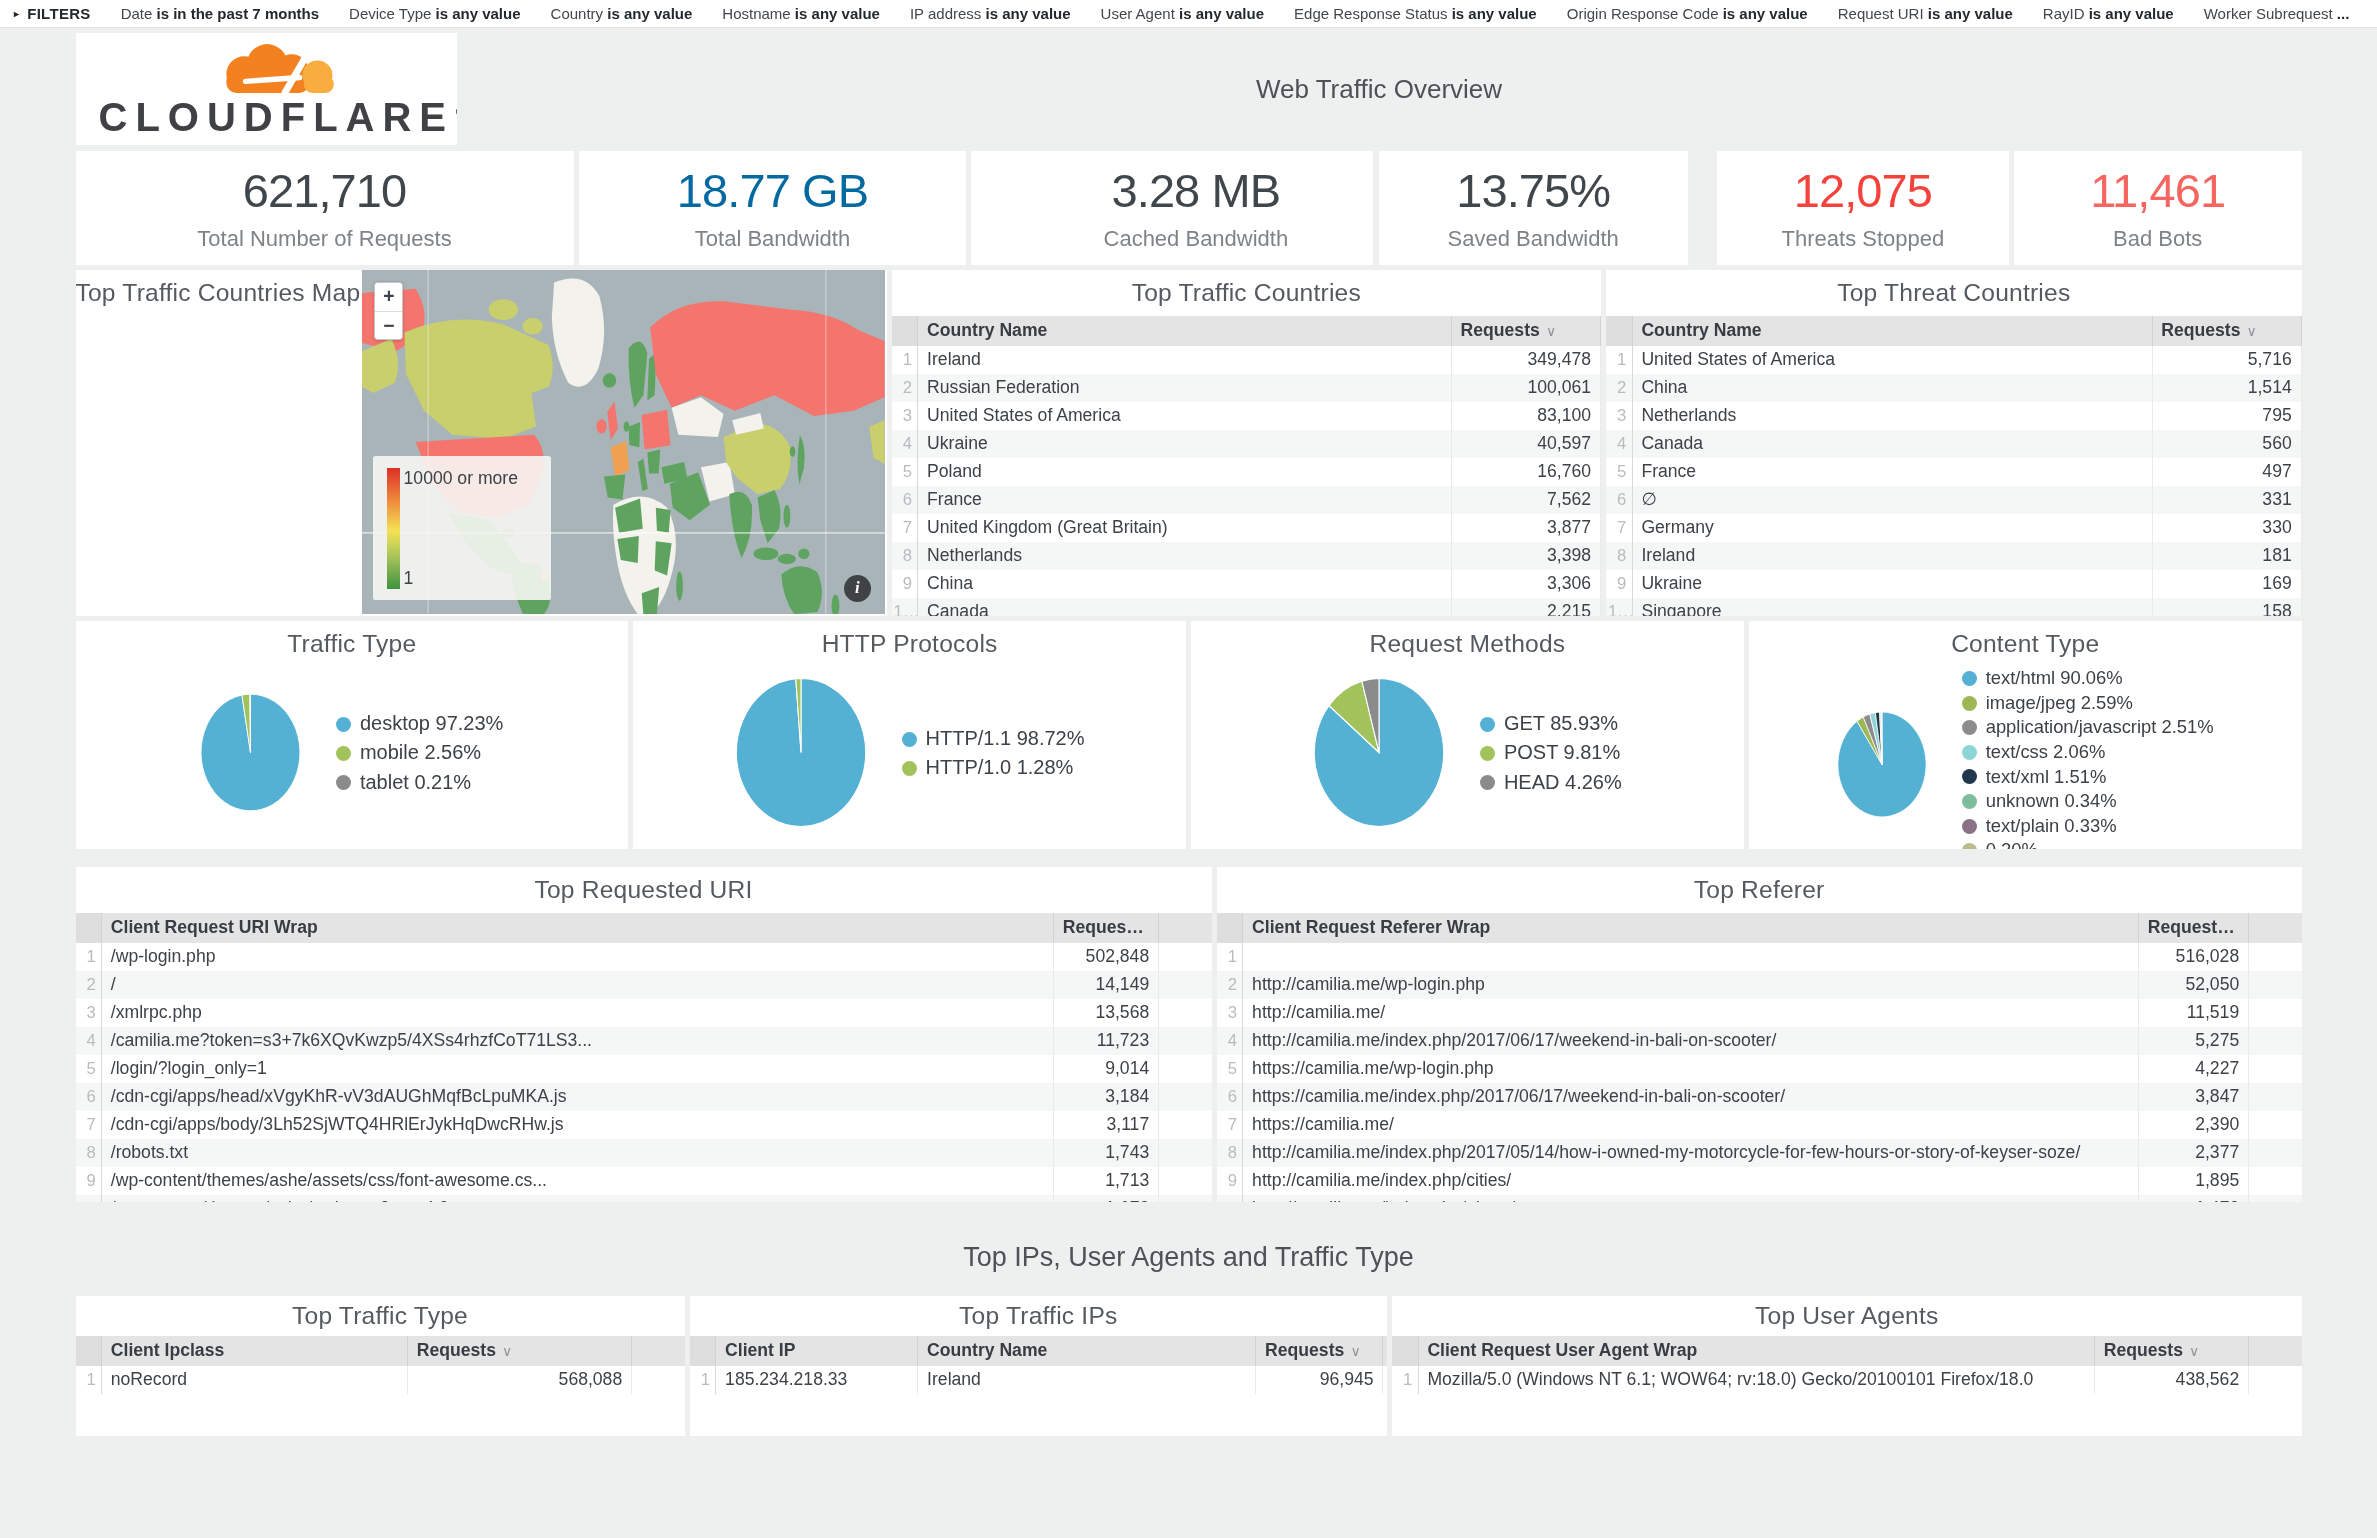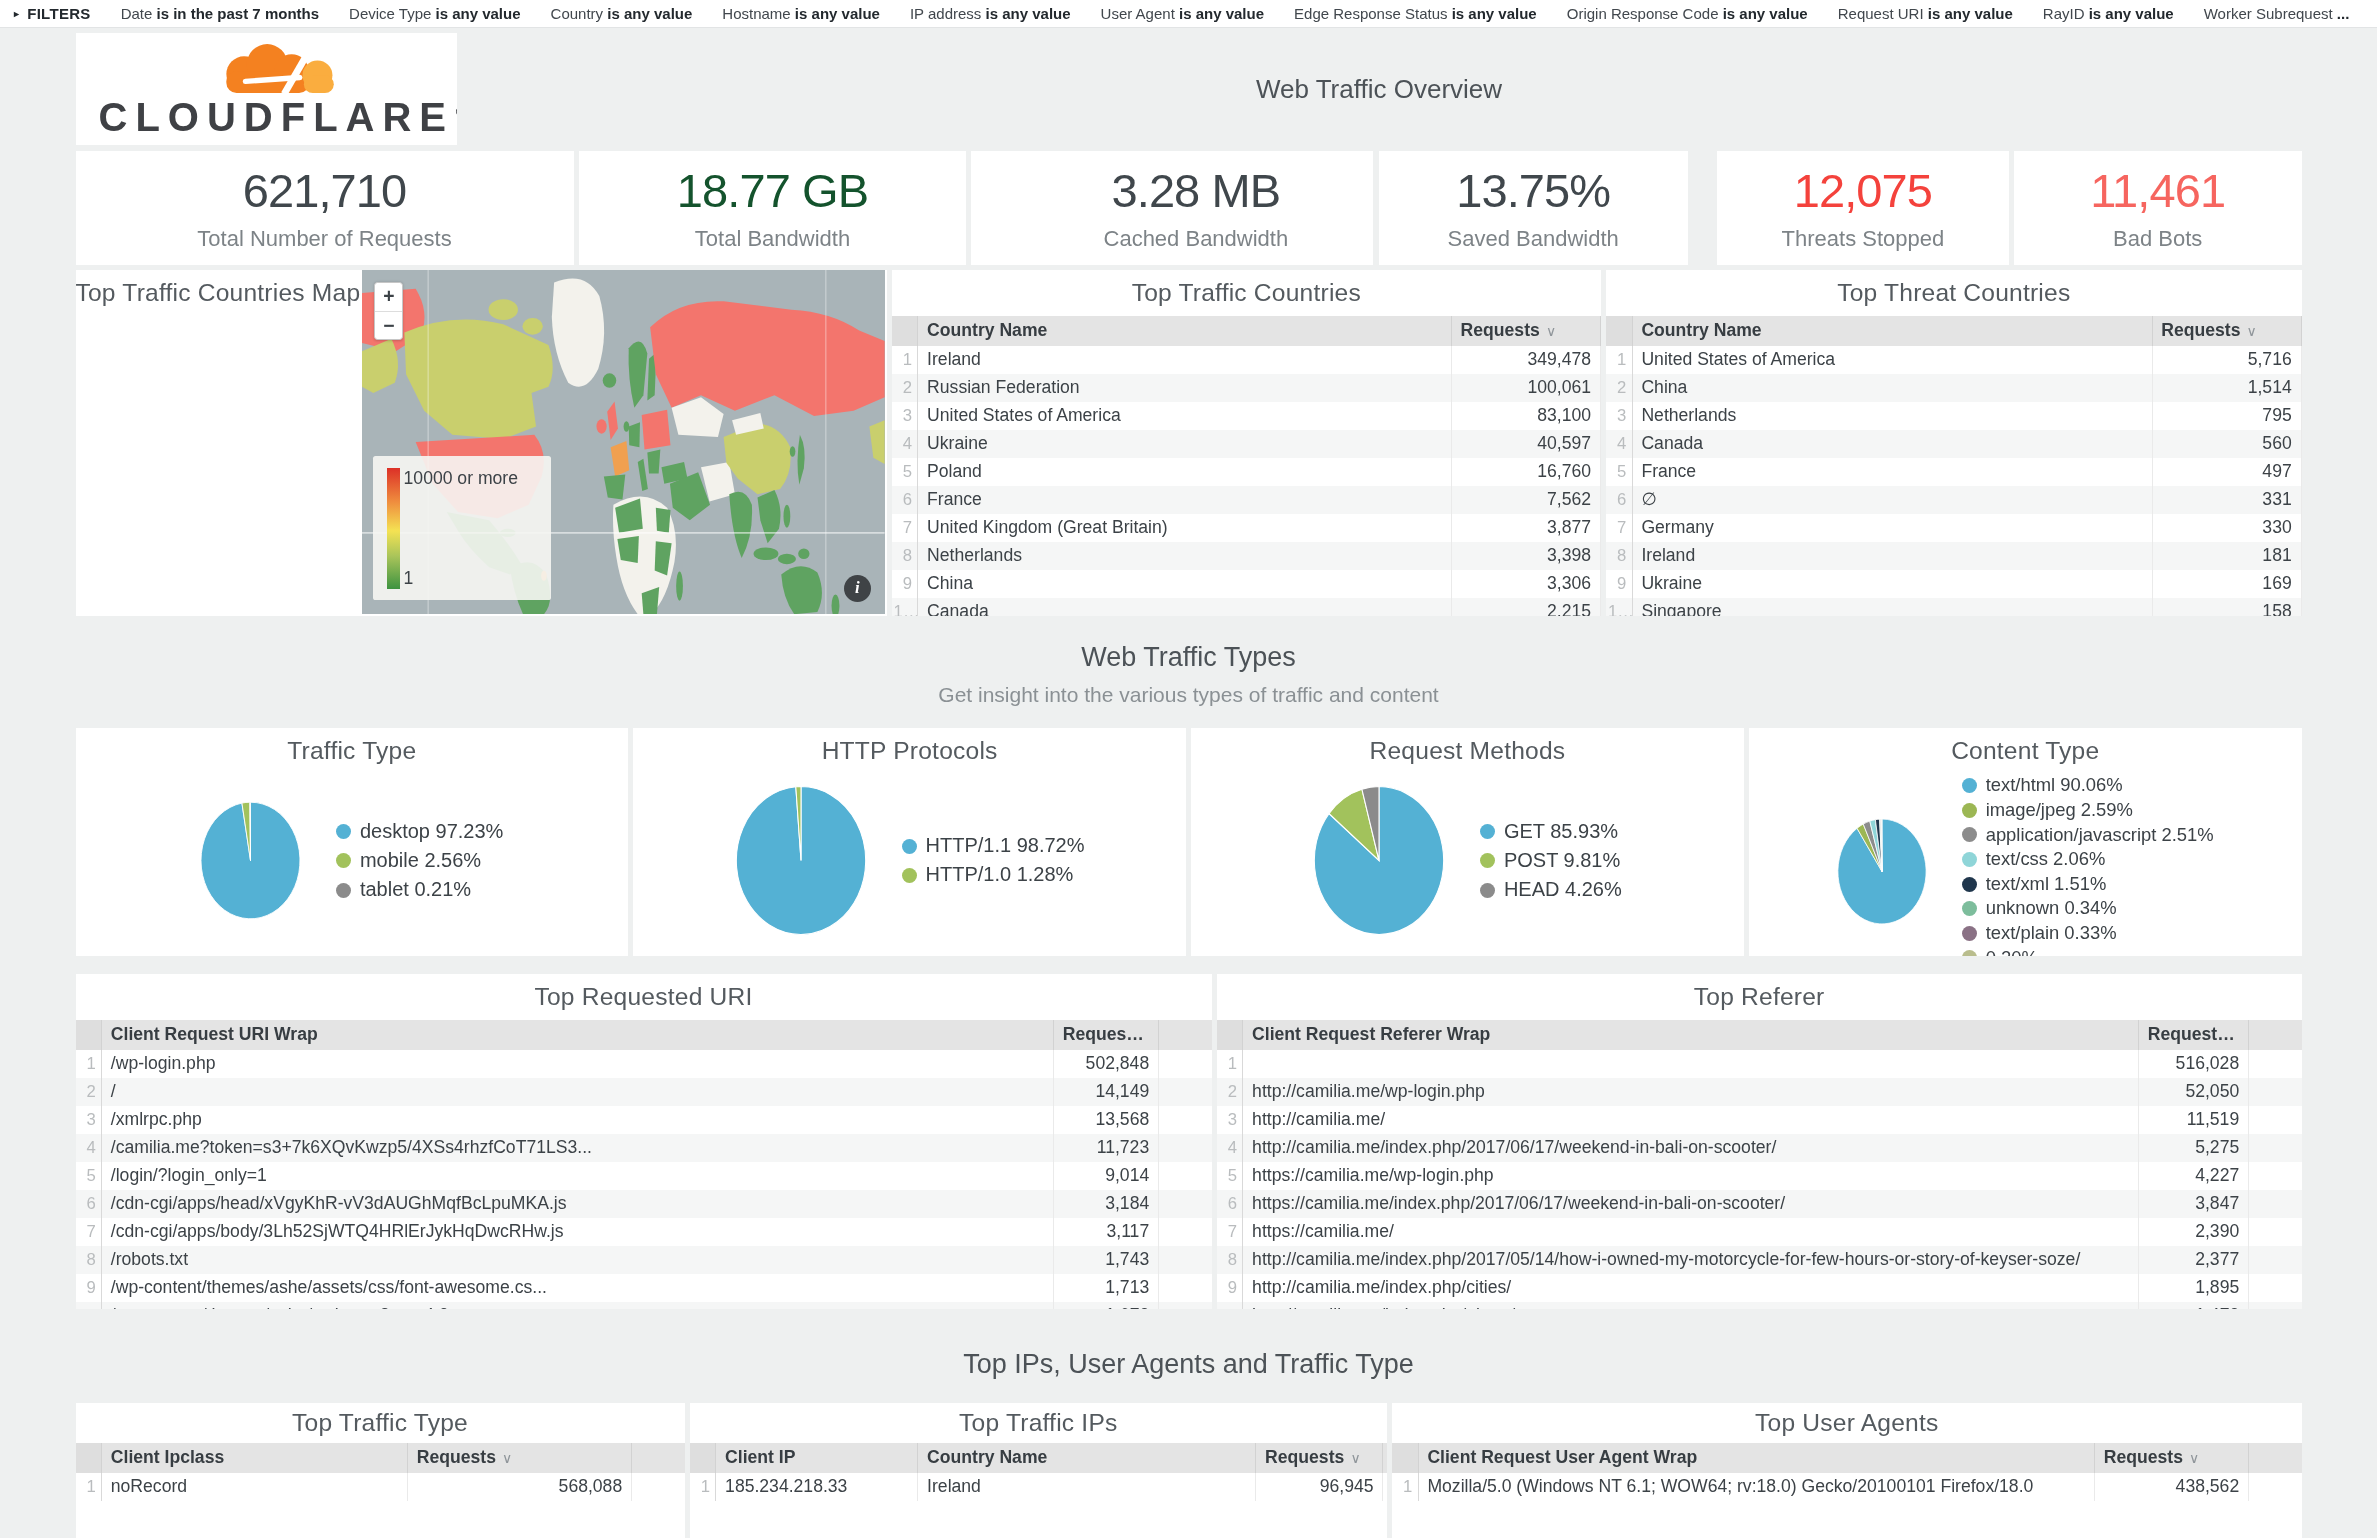"18.77 GB" div.kpi-value { color: #14532d -> #0369a1 }
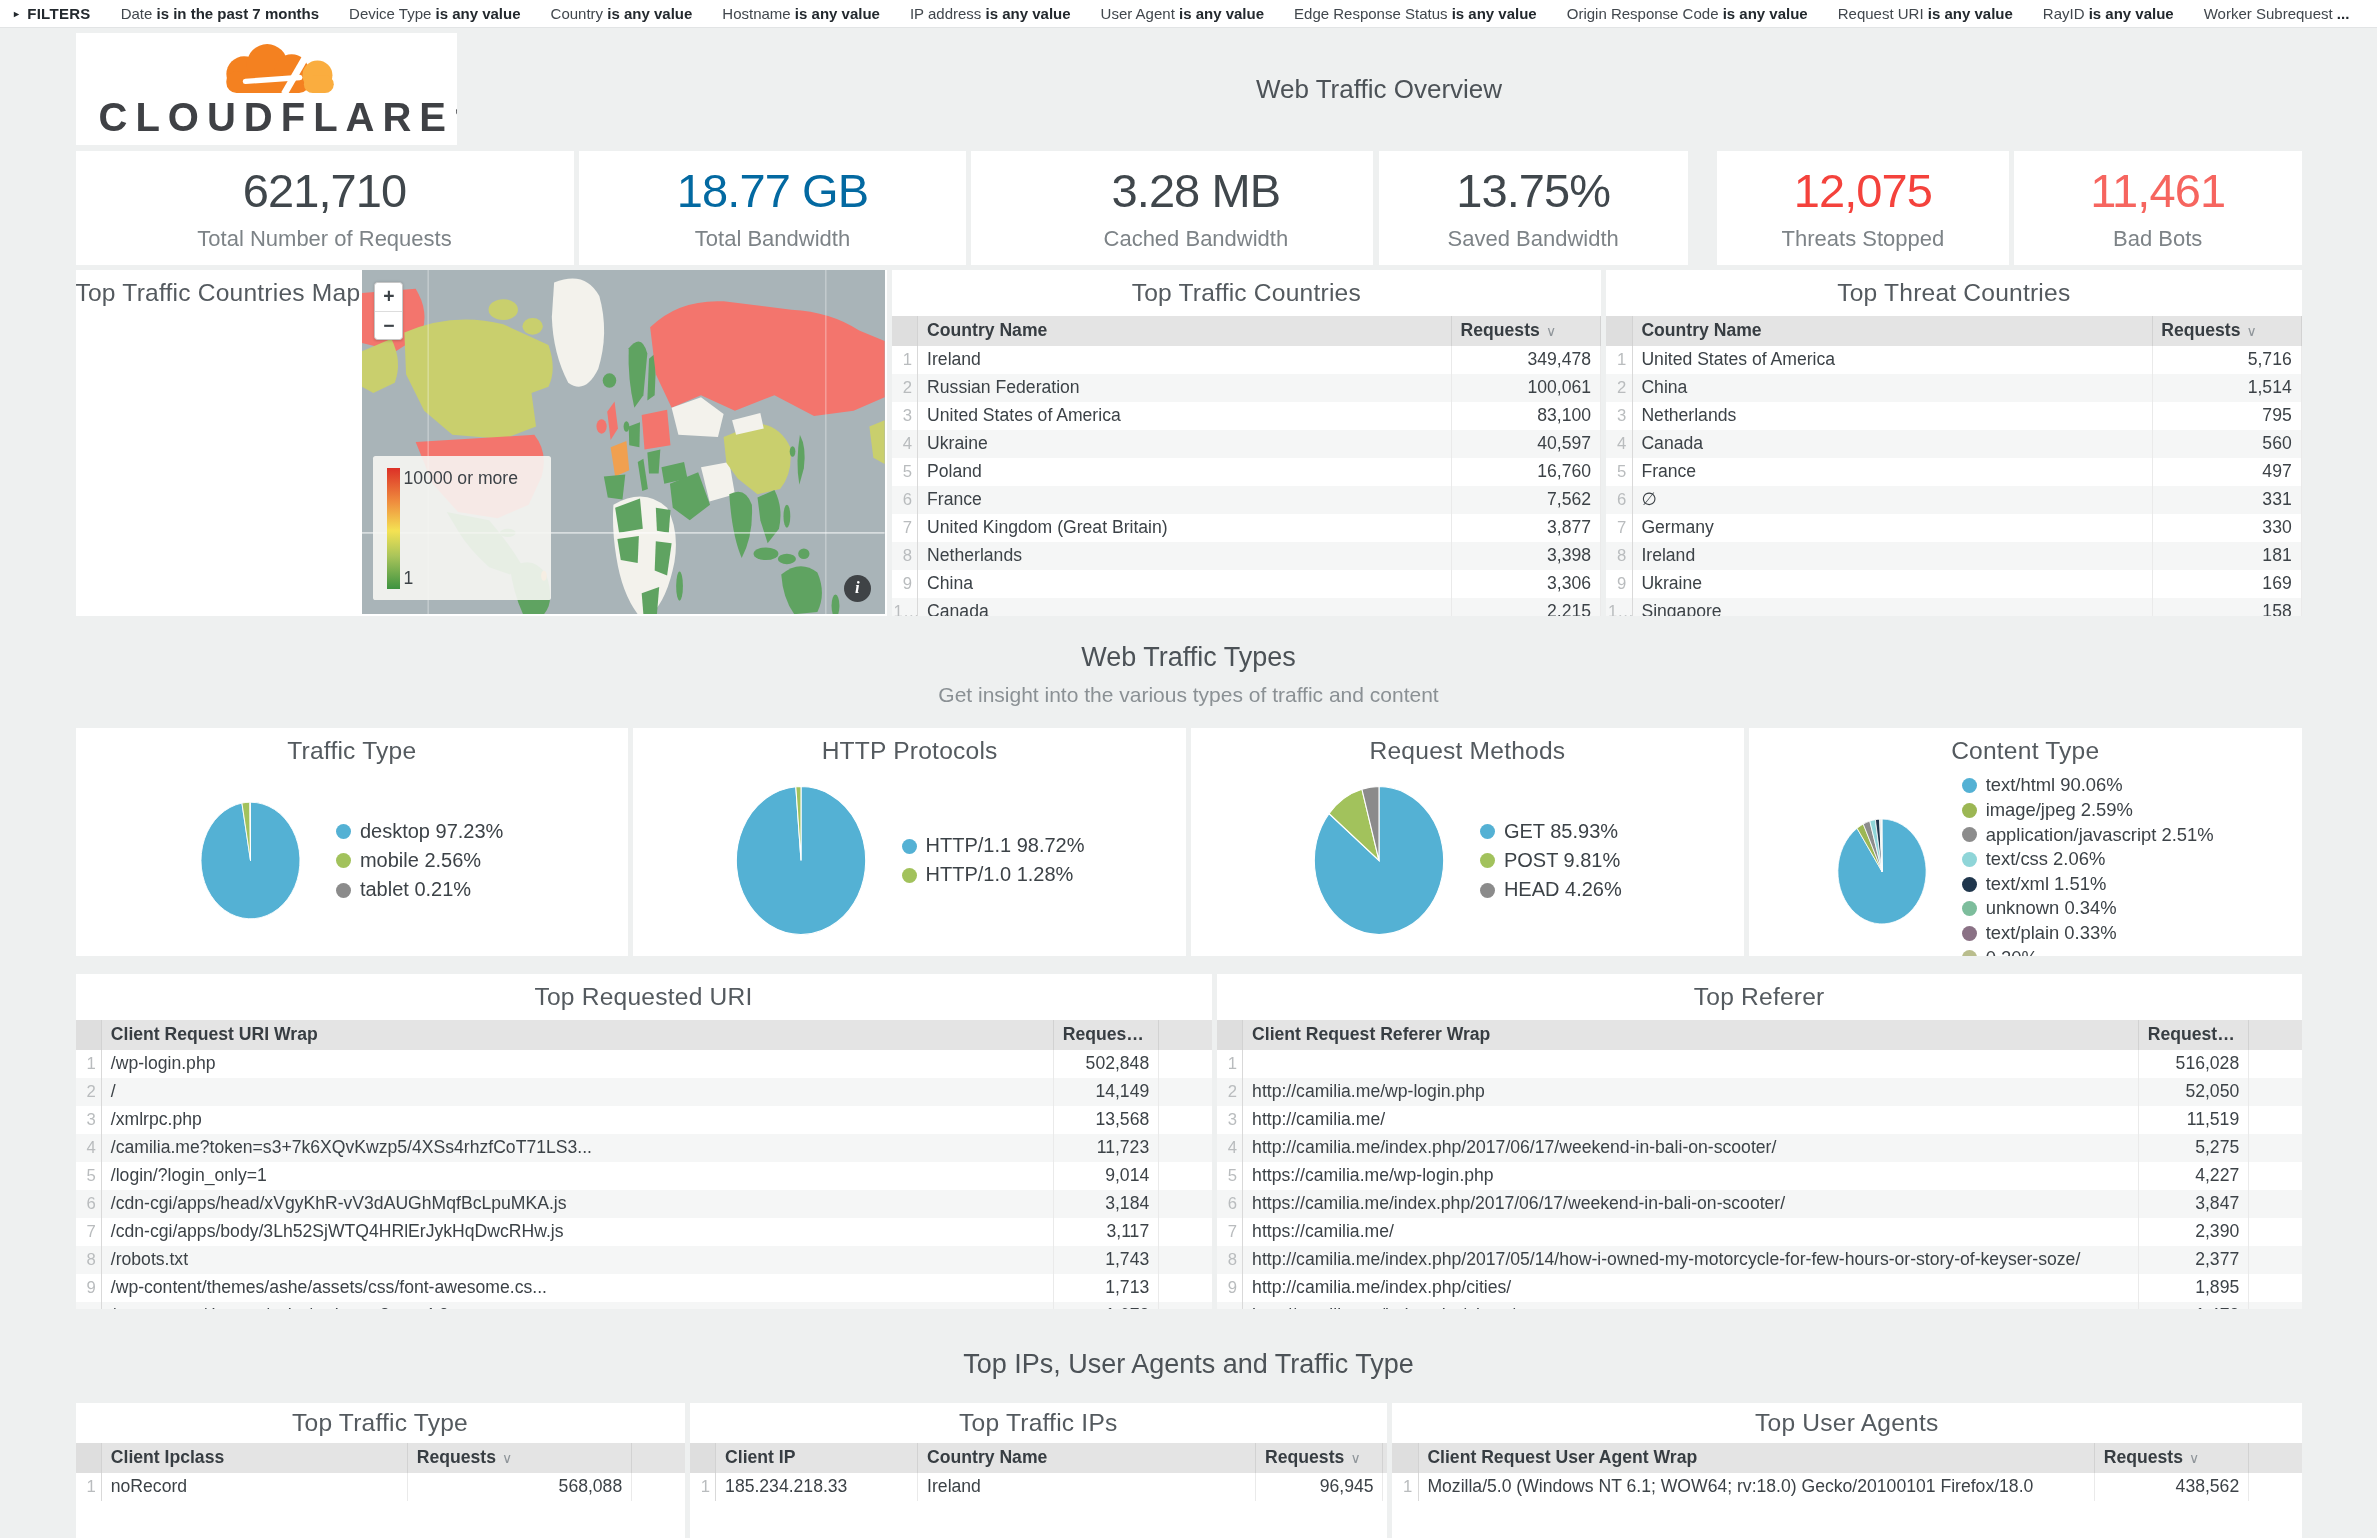"Web Traffic Types" div.section-head { html: <div> <div>Web Traffic Types</div> <div>Get insight into the various types of traffic and content</div> </div> -> none }
